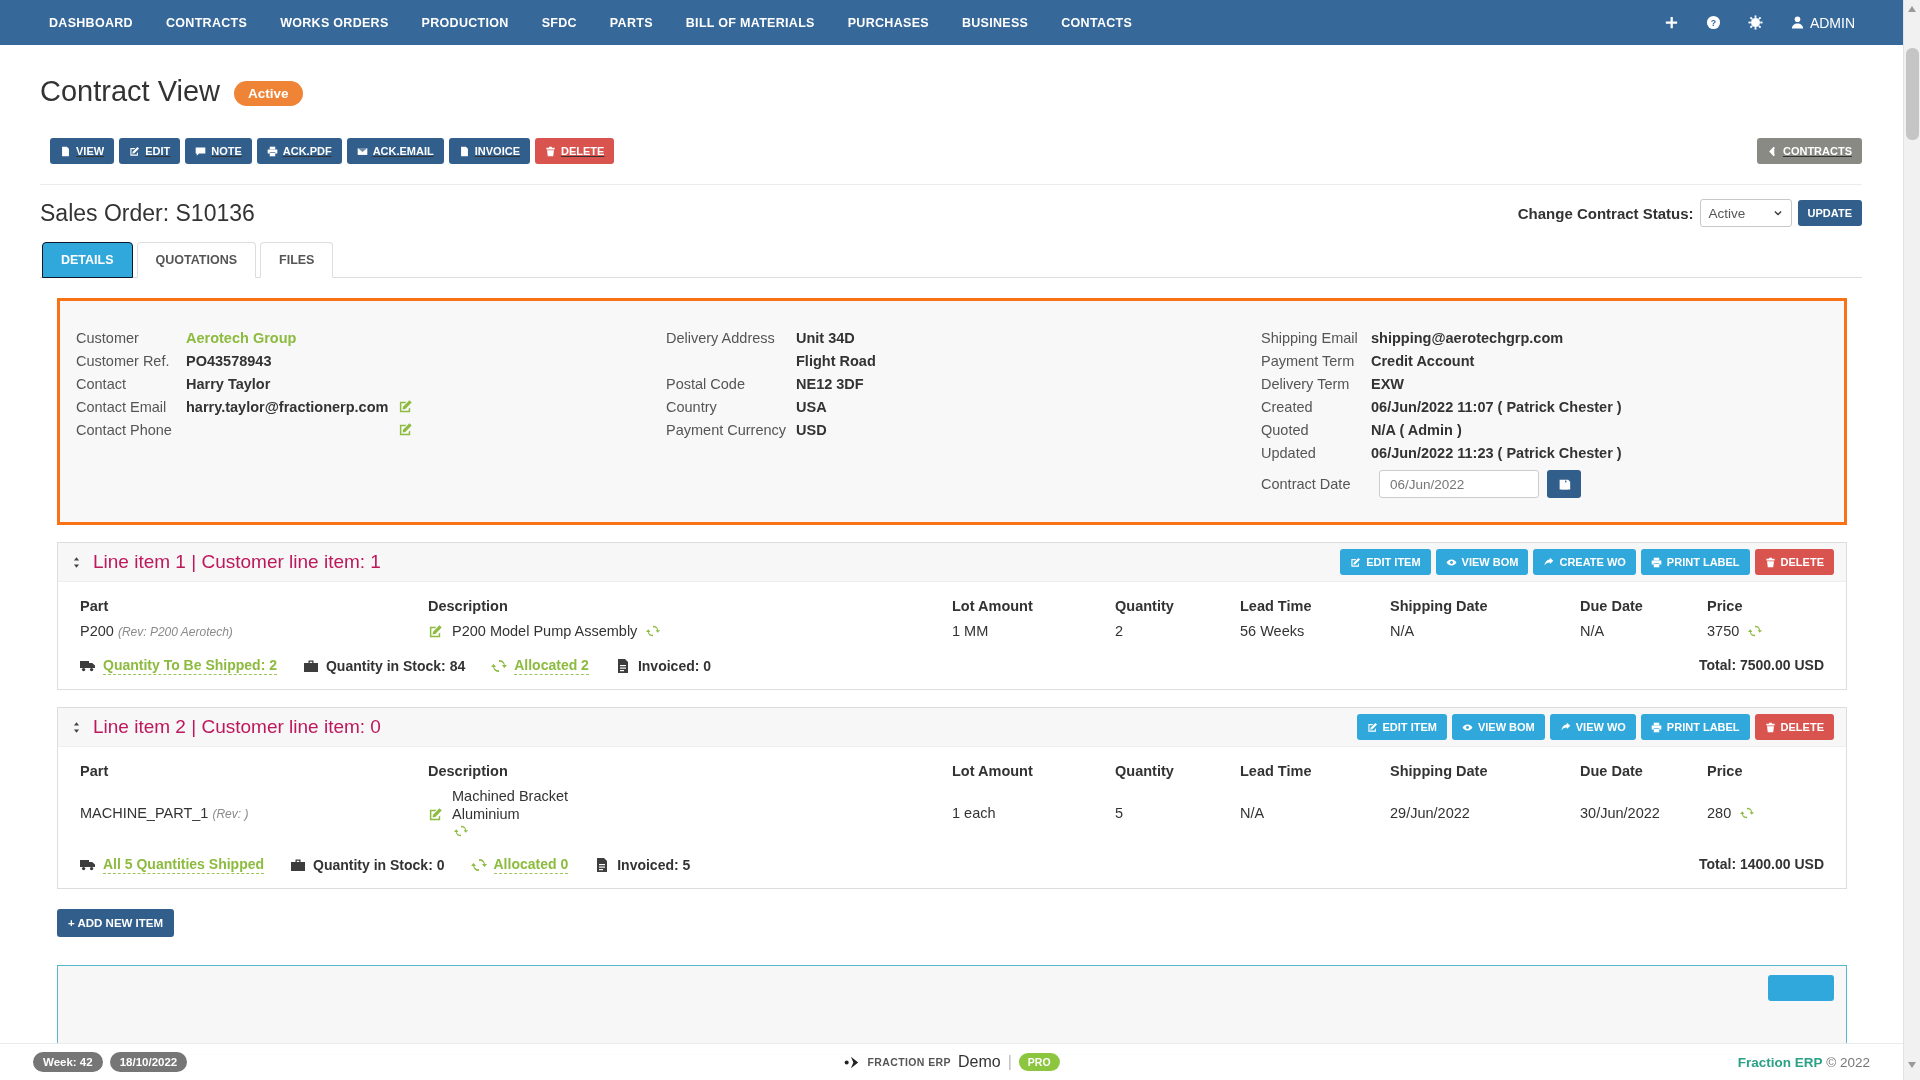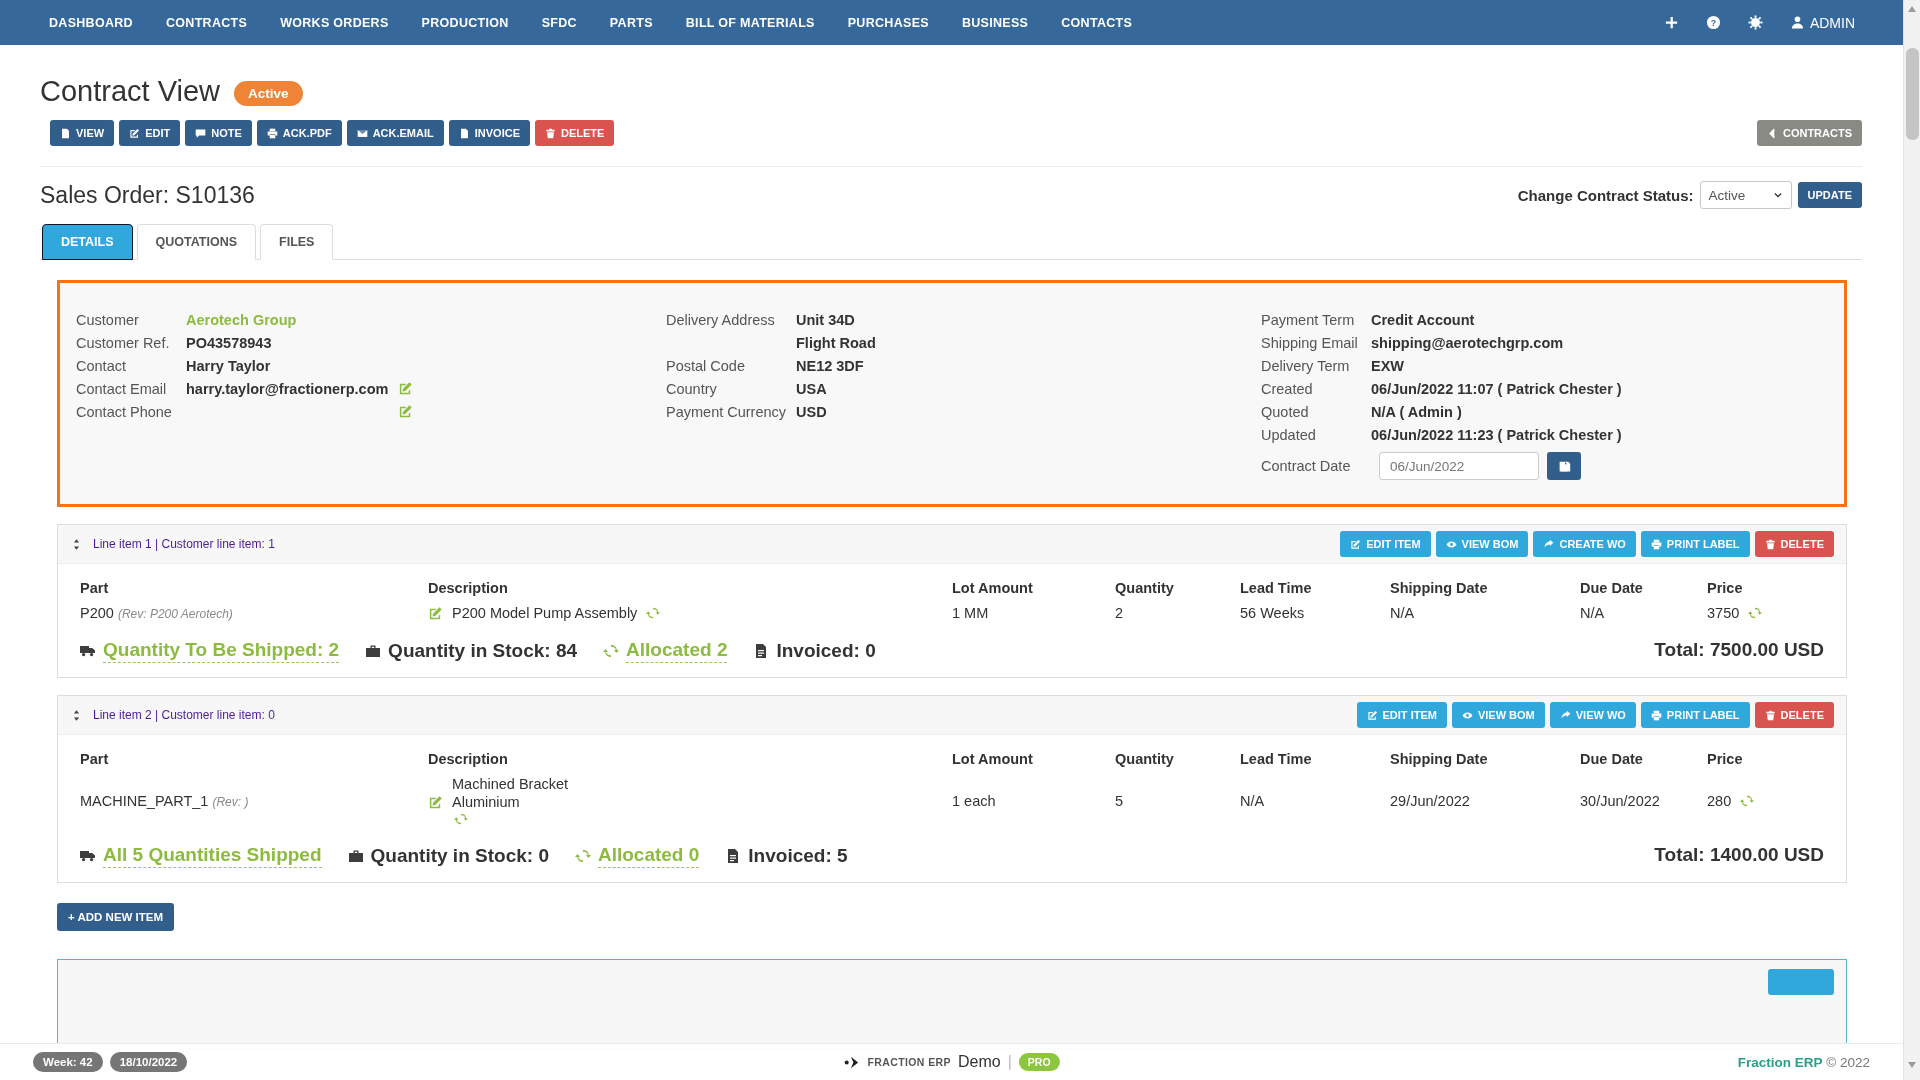"VIEW" .toolbar-row { margin-top: 12px -> 30px; text-decoration: none -> underline }
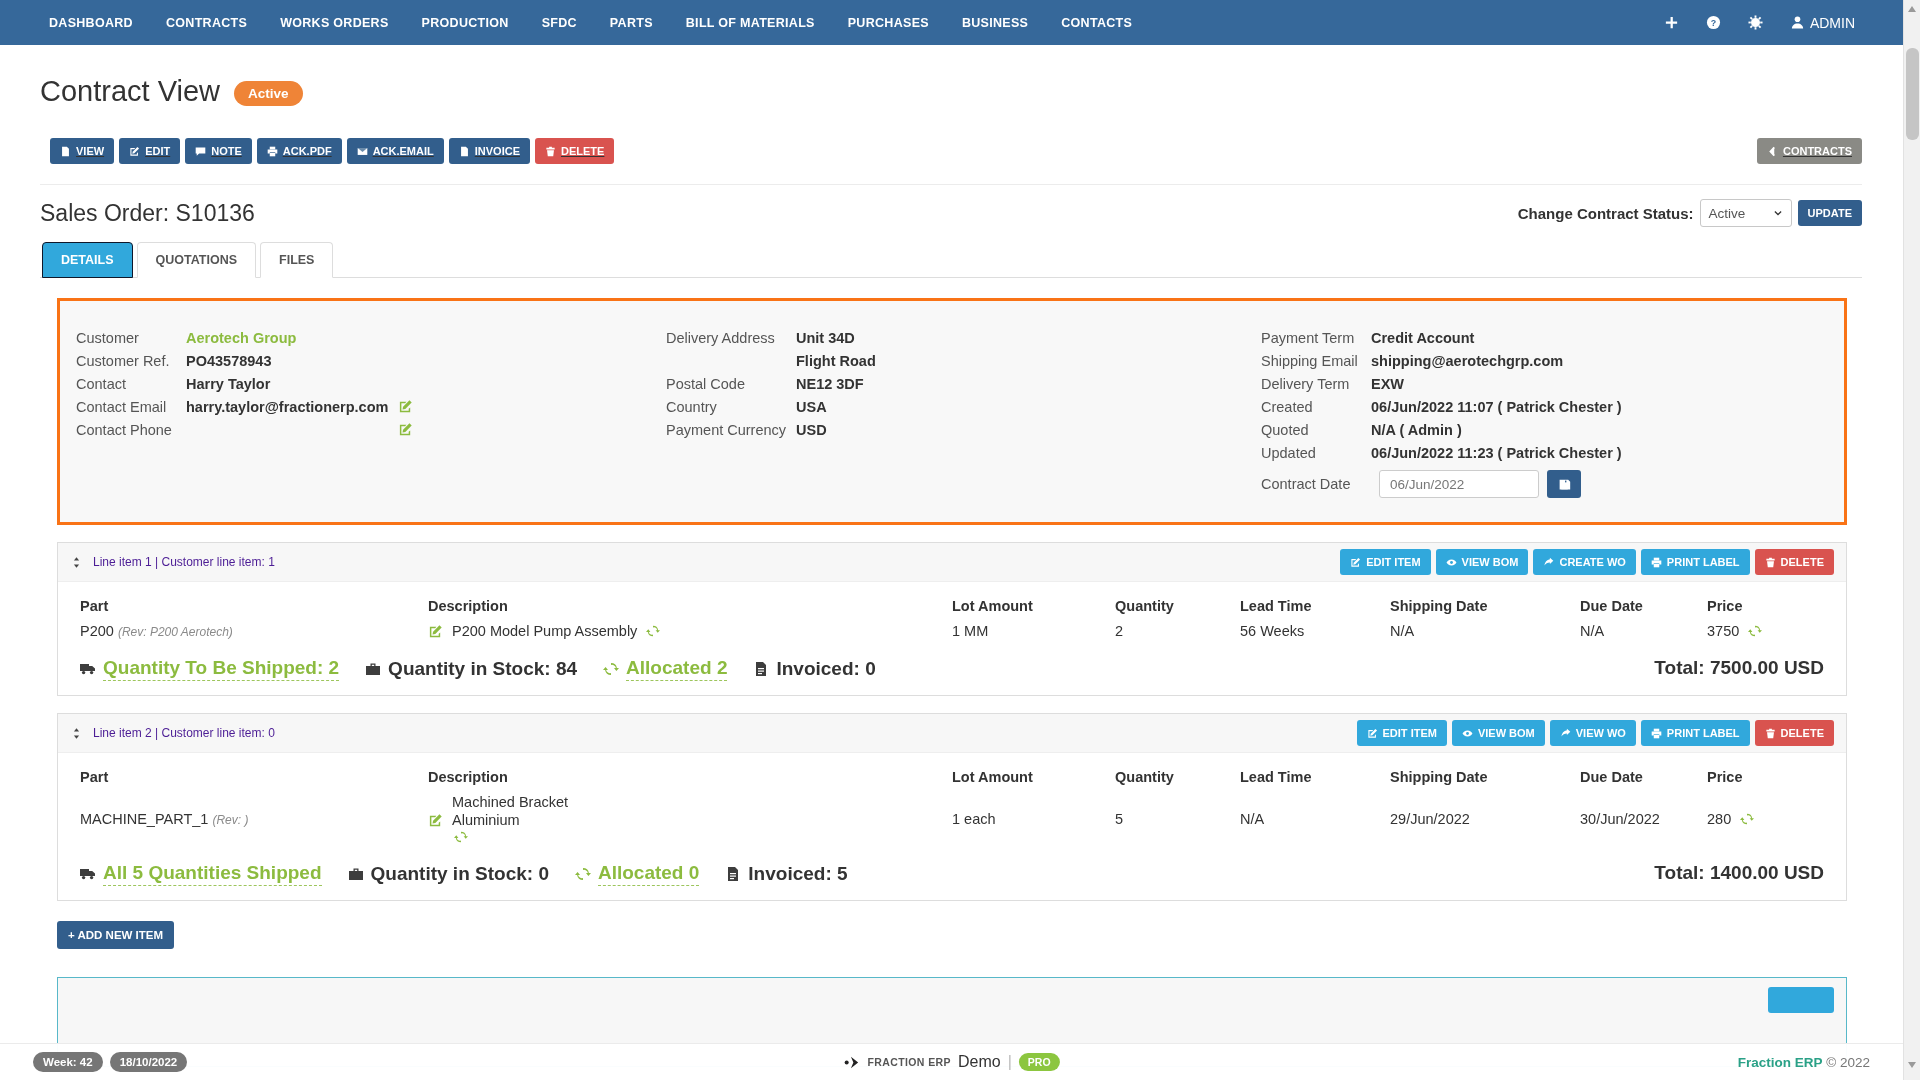"Payment Term" div.drow { order: before "Shipping Email" -> after "Shipping Email" }
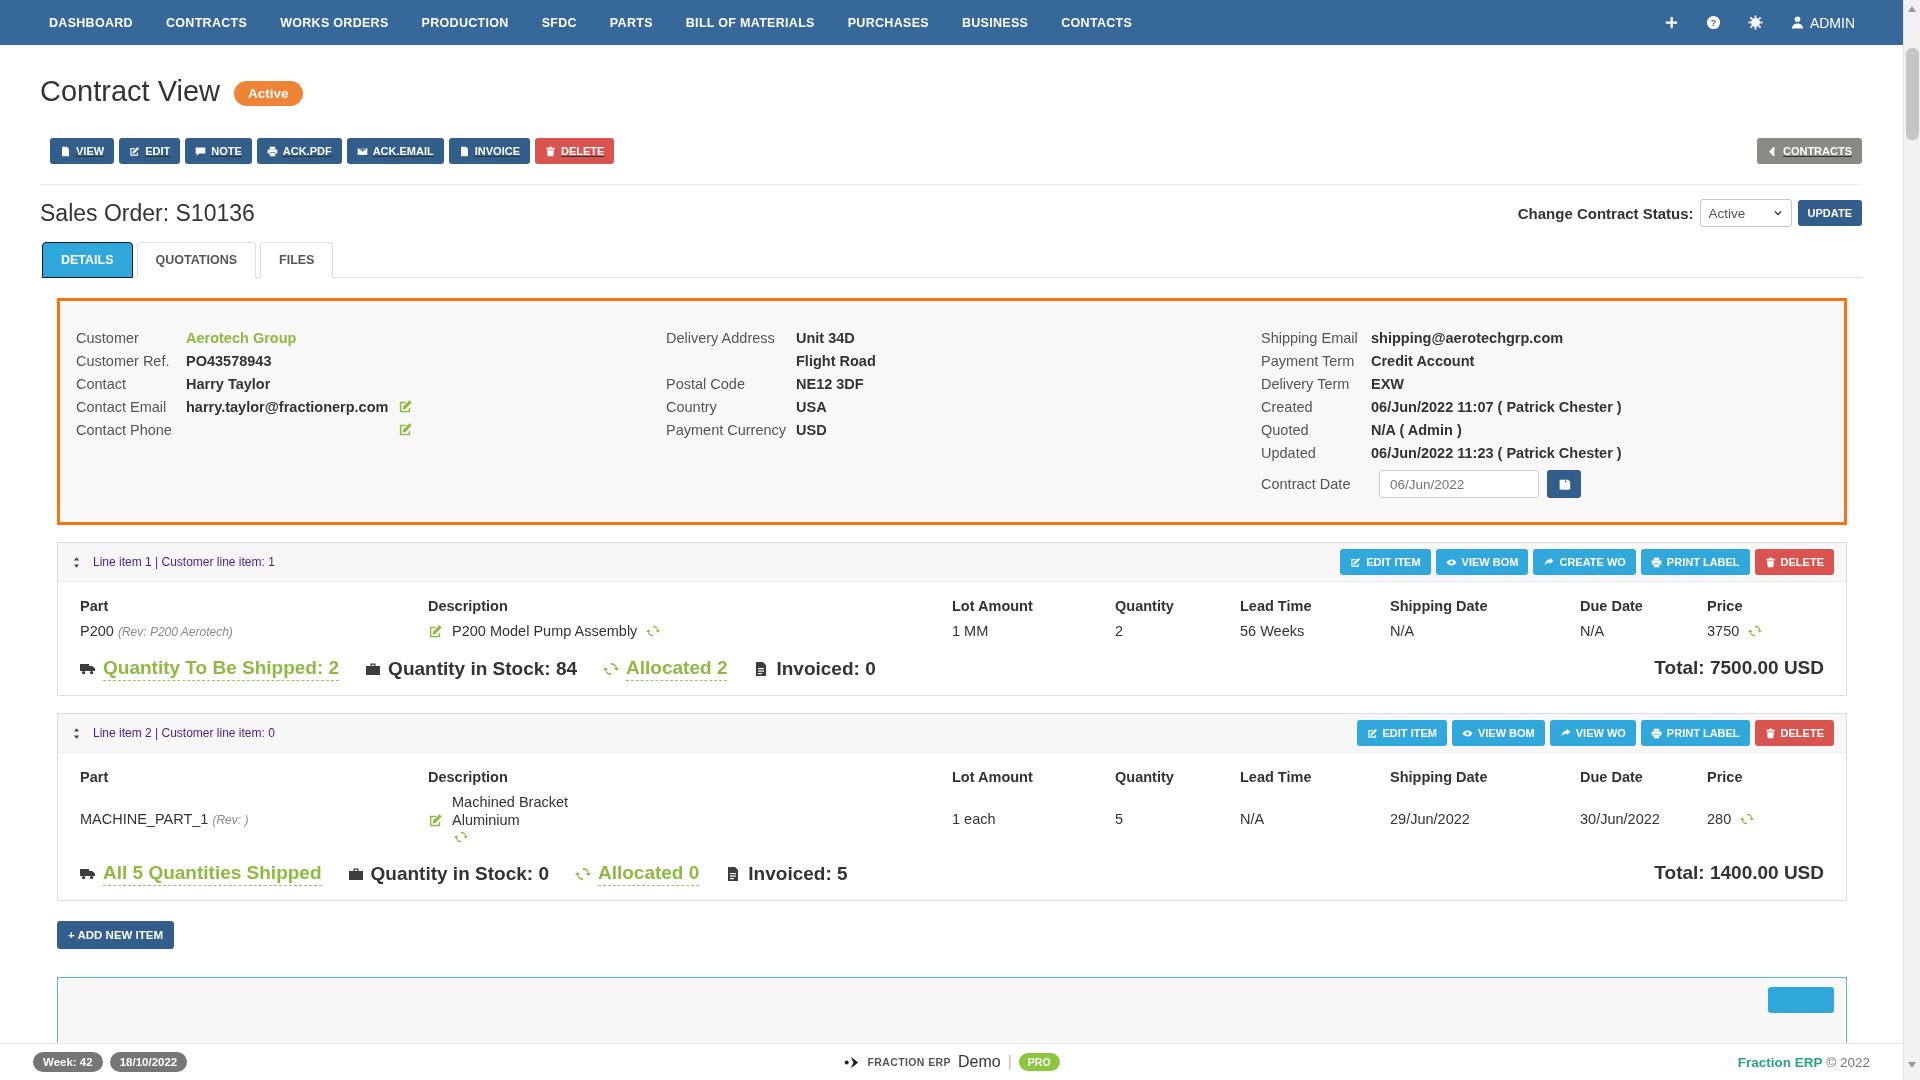"Line item 1 | Customer" .li-title { color: #4c1d95 -> #be185d; font-size: 12px -> 19px }
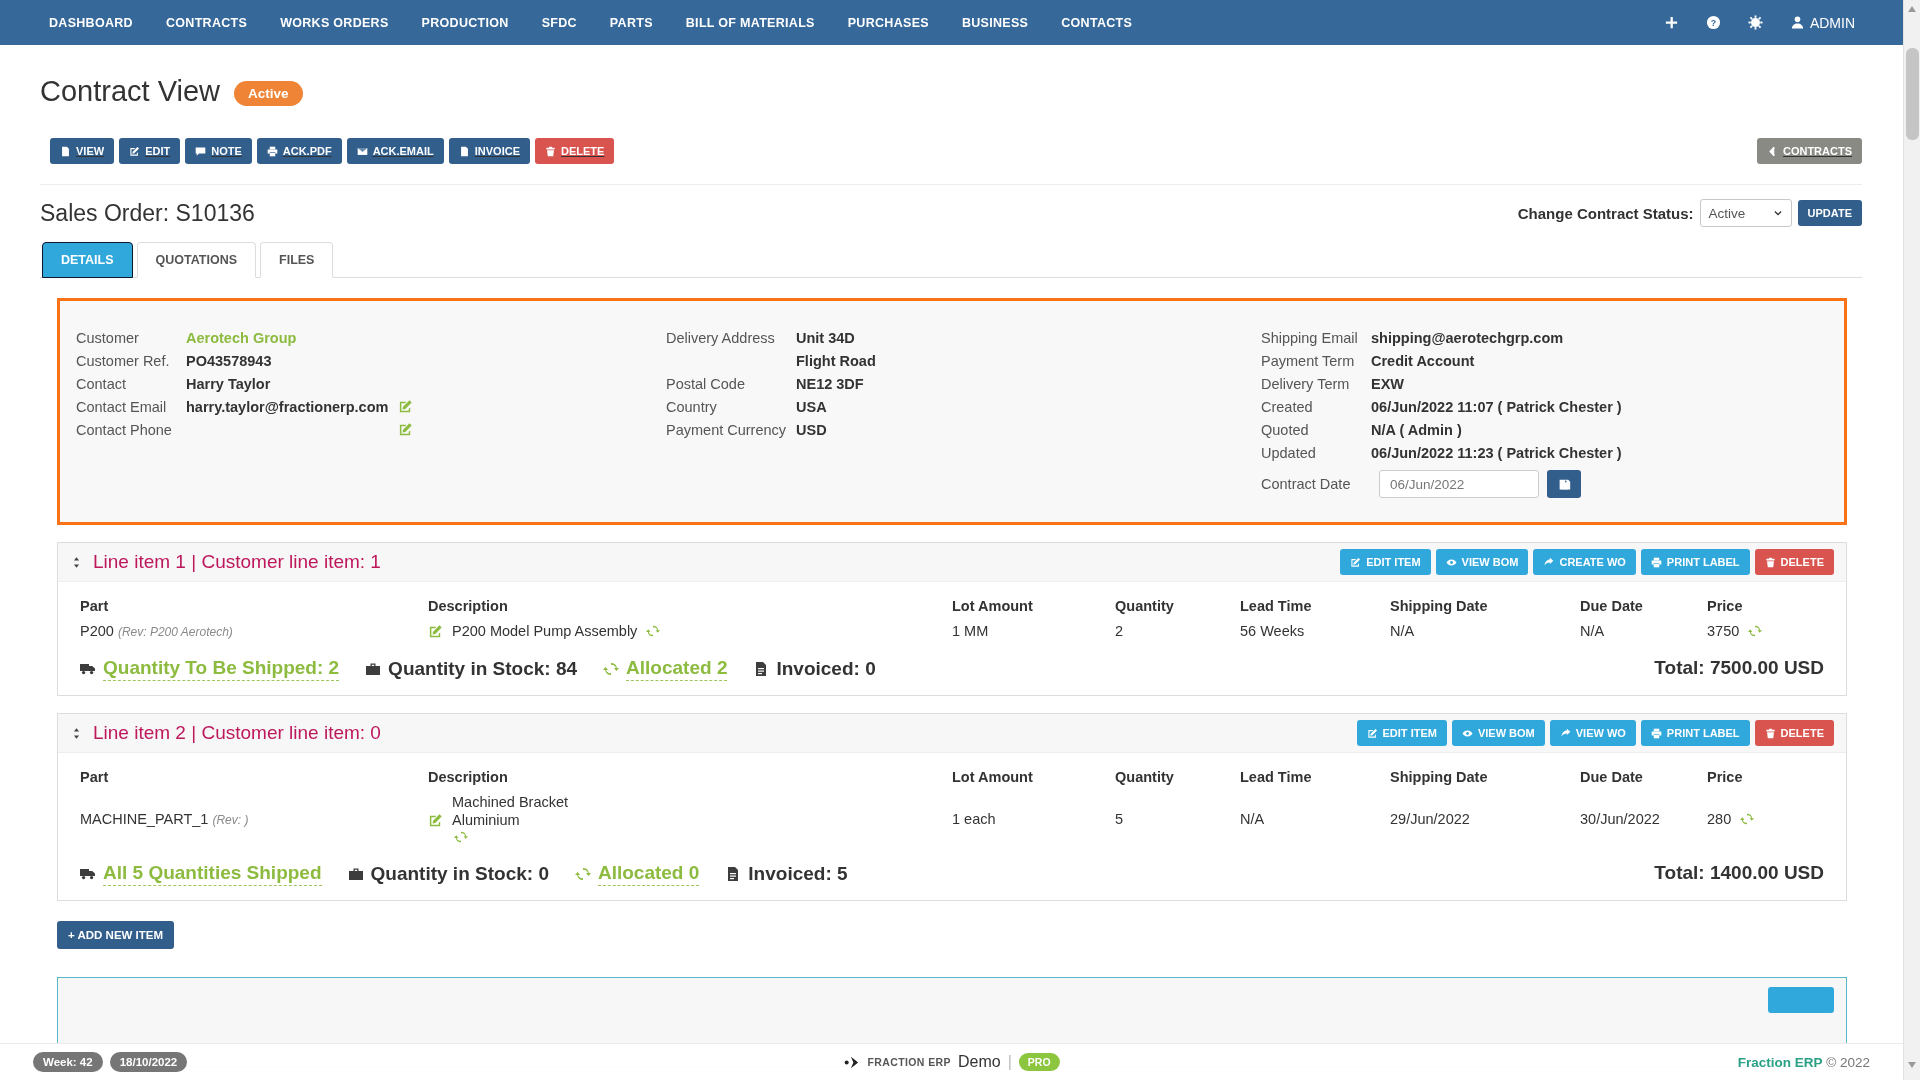"Quantity To Be Shipped: 2" .li-foot { font-size: 19px -> 14px }
